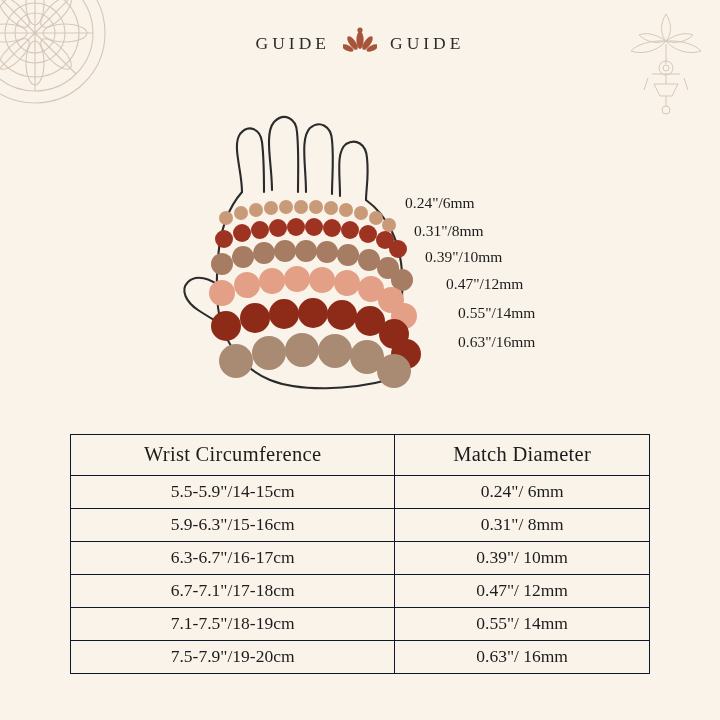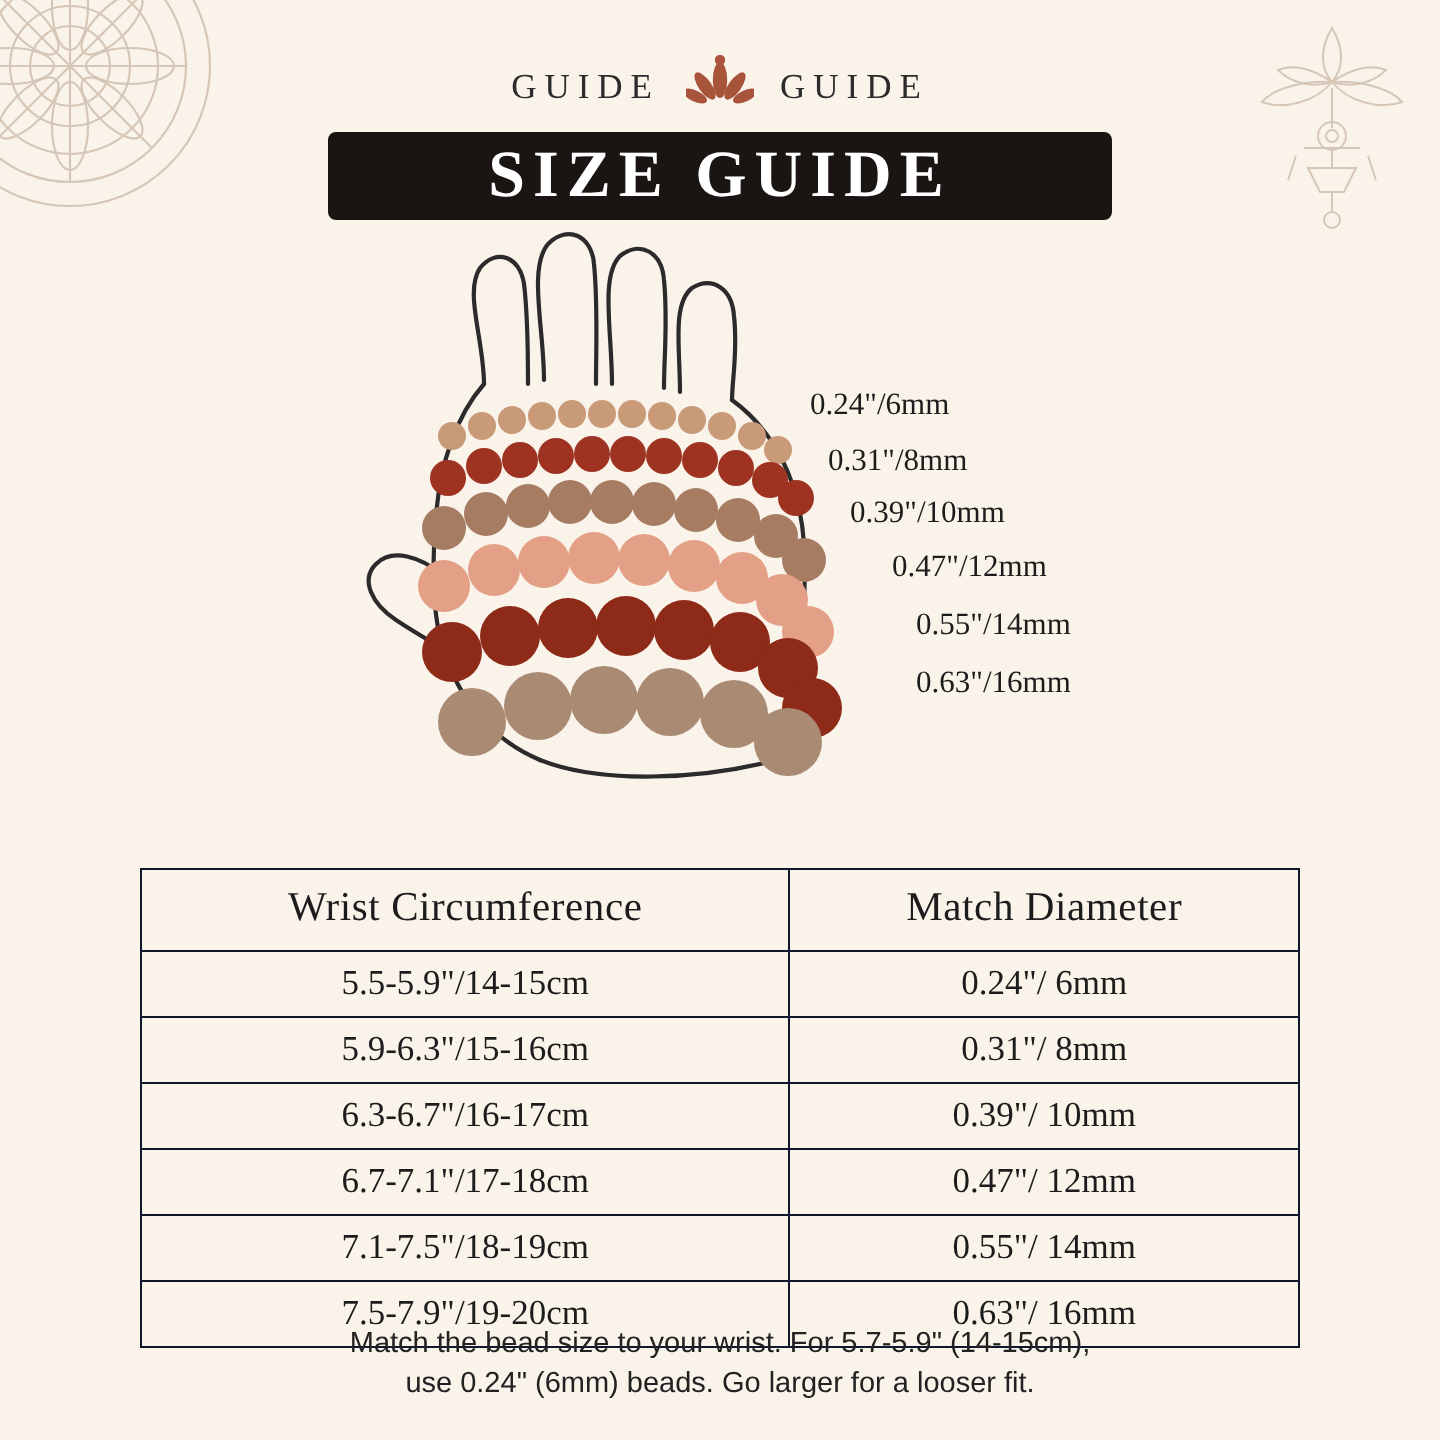"SIZE GUIDE" div.title-banner { html: <div> <span>SIZE GUIDE</span> </div> -> none }
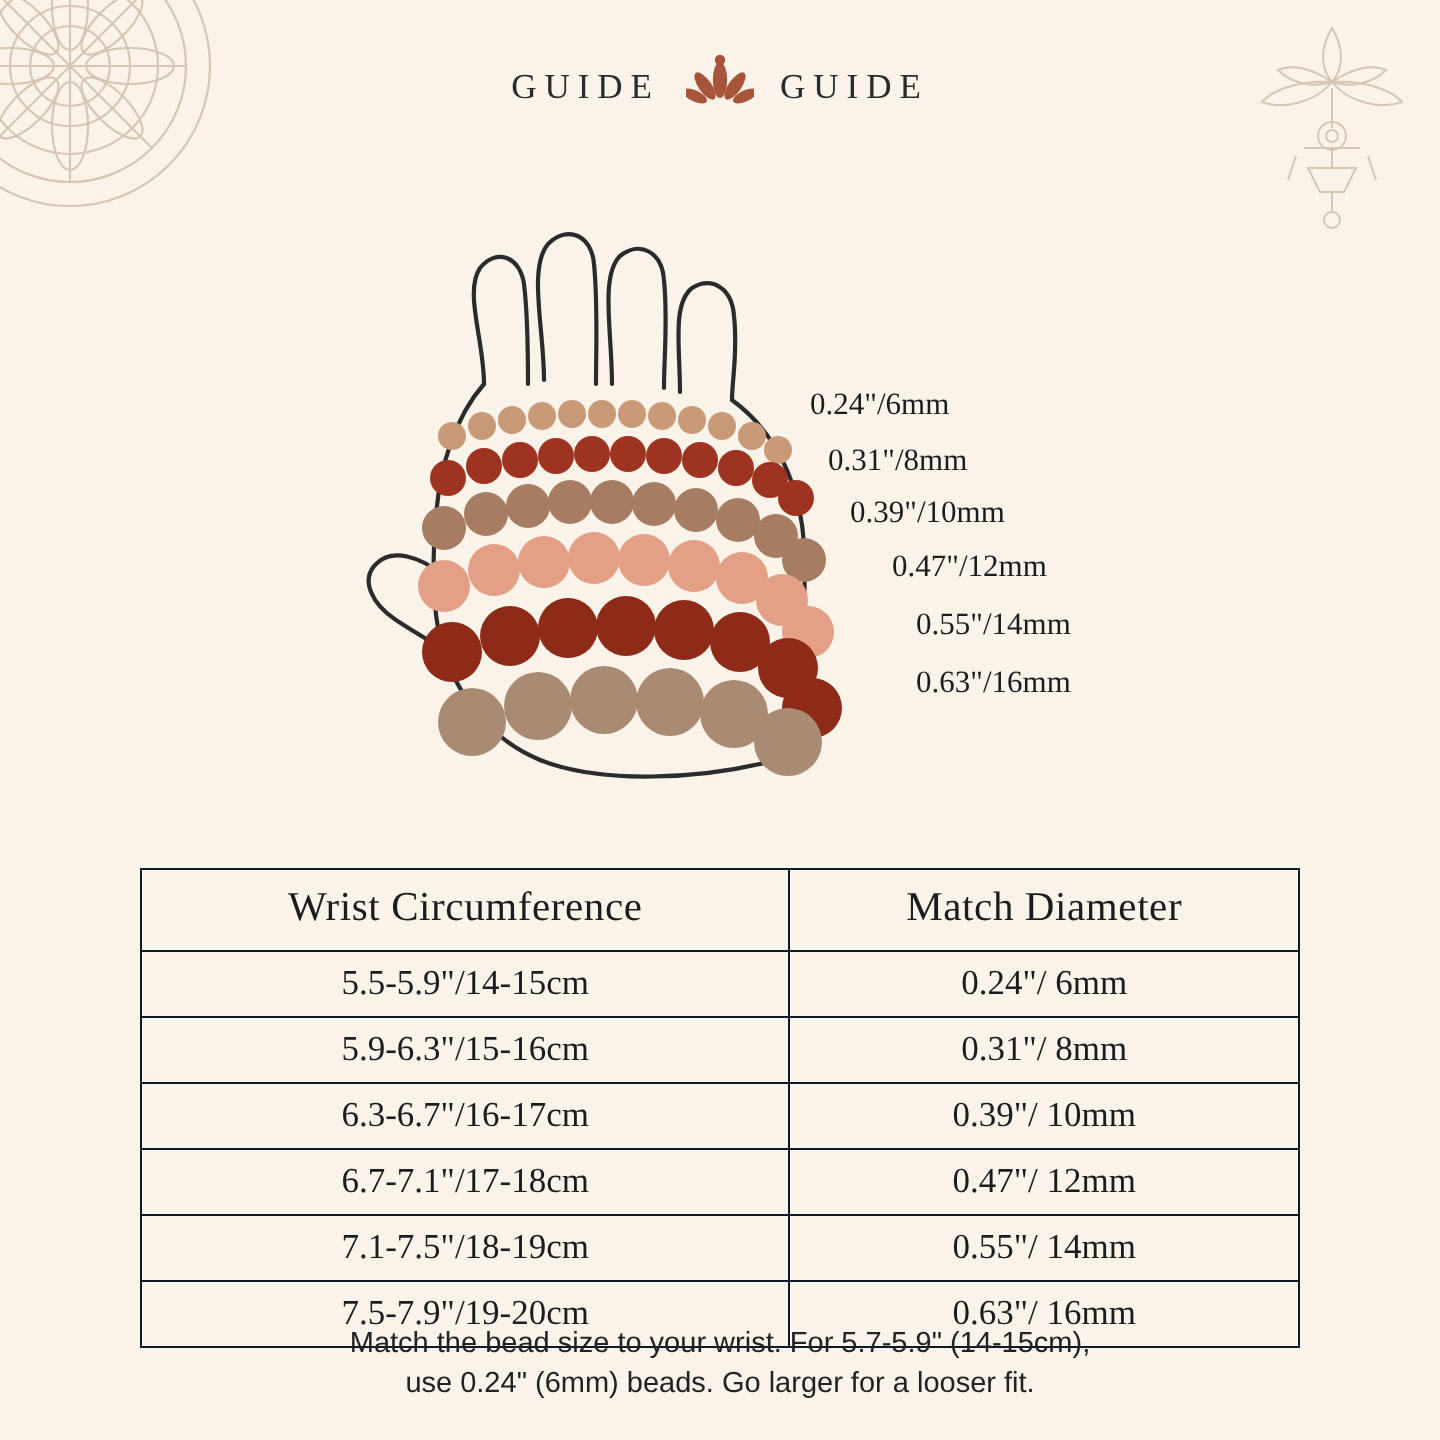"Match the bead size to" div.footer { html: <div> <div>Match the bead size to your wrist. For 5.7-5.9" (14-15cm),</div> <div>use 0.24" (6mm) beads. Go larger for a looser fit.</div> </div> -> none }
